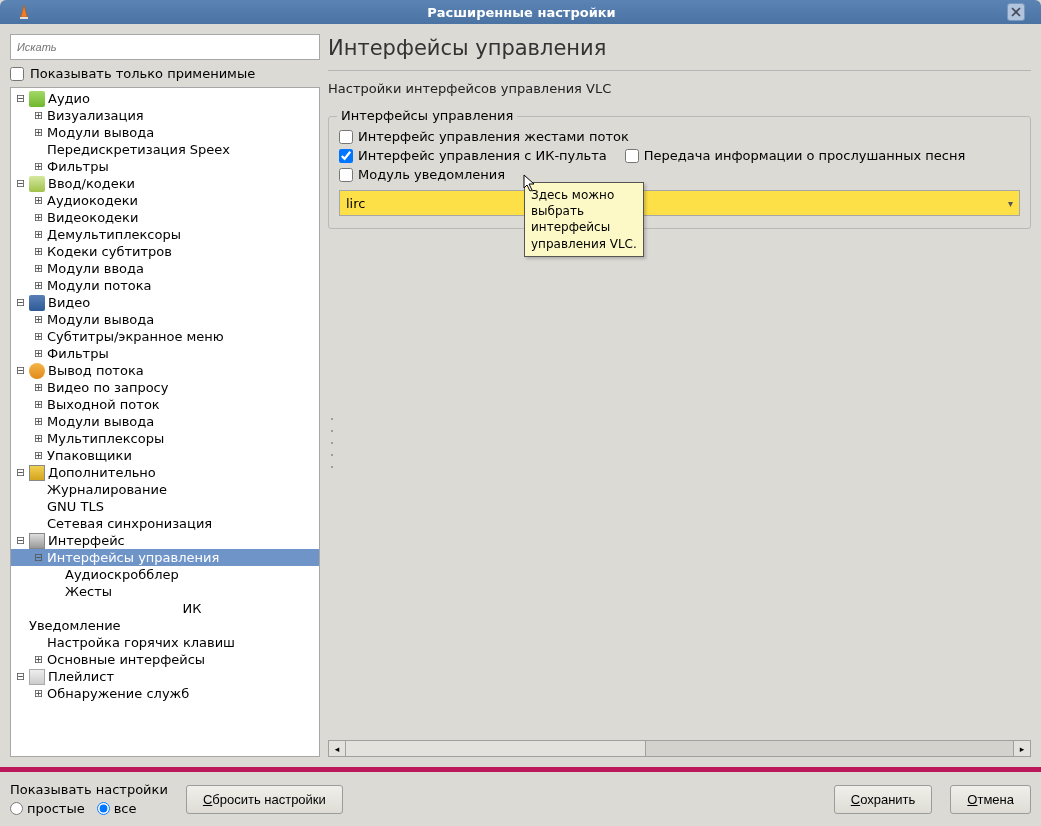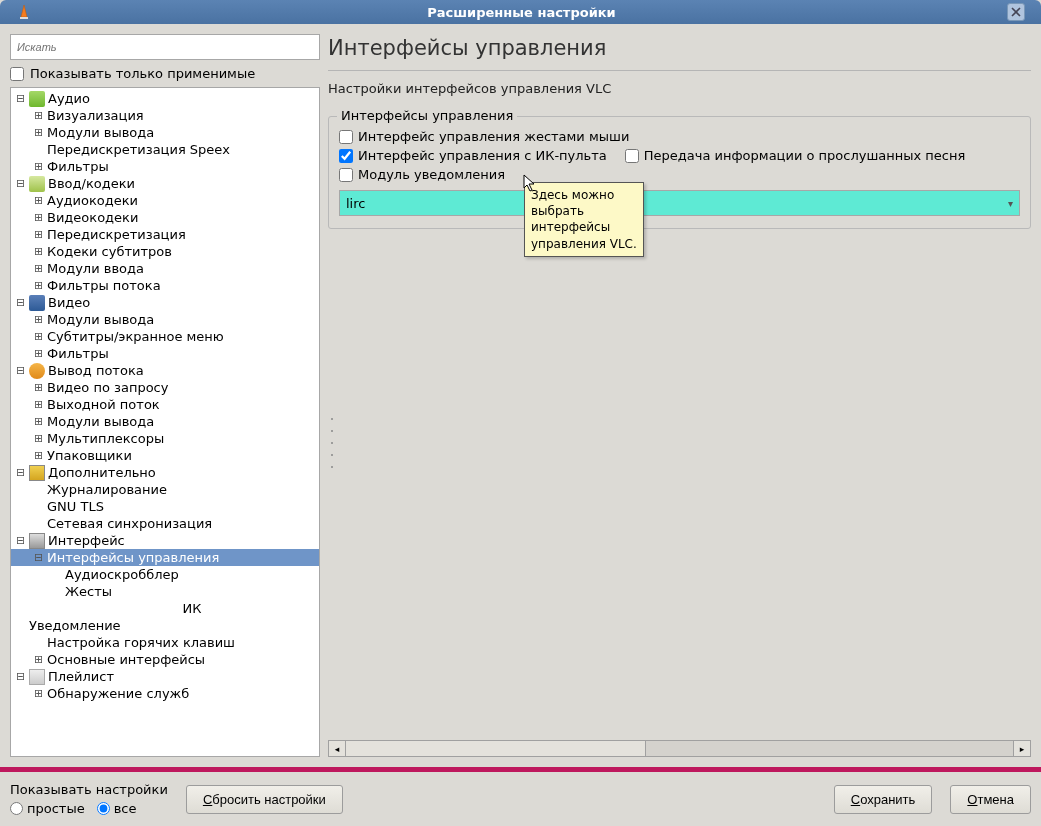"Интерфейс управления жестами мыши" span { text: мыши -> поток }
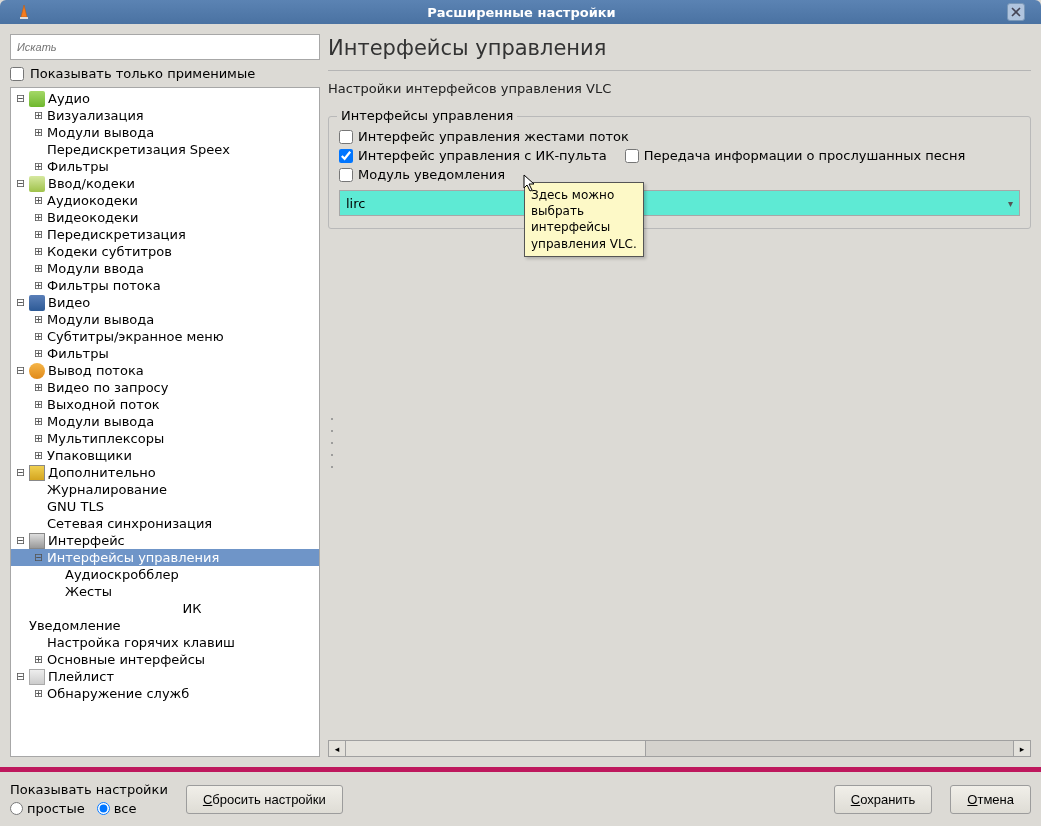"lirc" .dropdown { background: #5eead4 -> #fde047 }
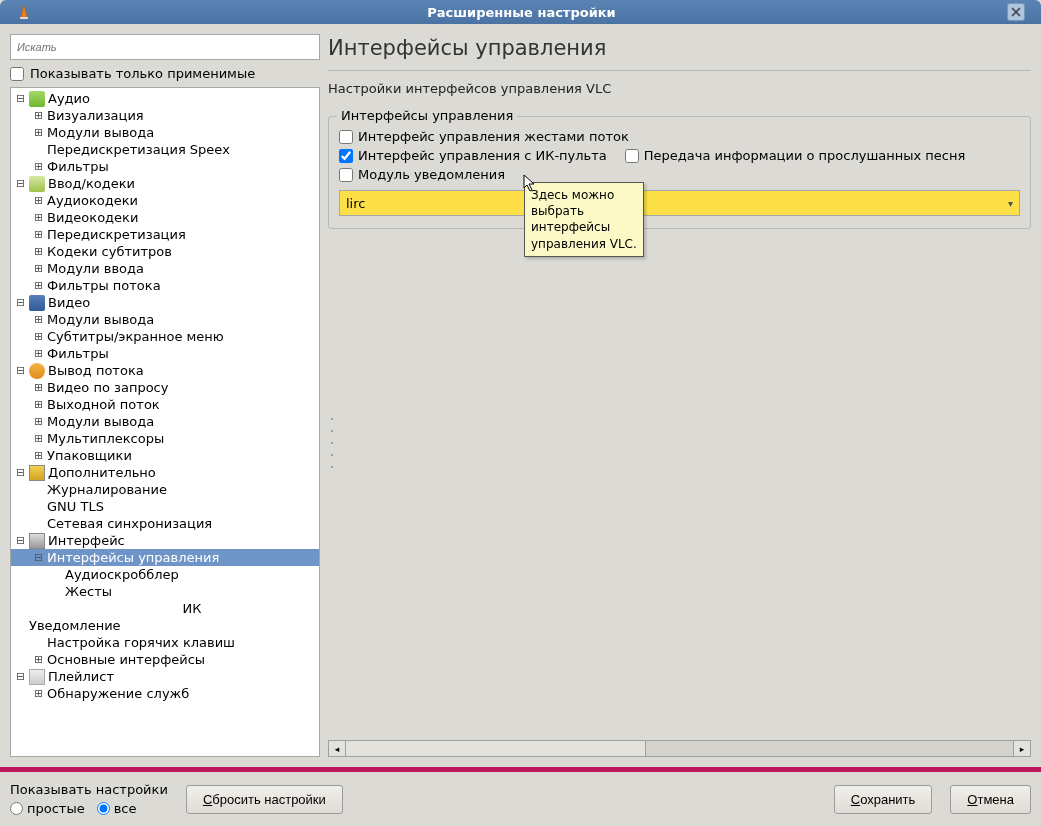"Передискретизация" span { text: Передискретизация -> Демультиплексоры }
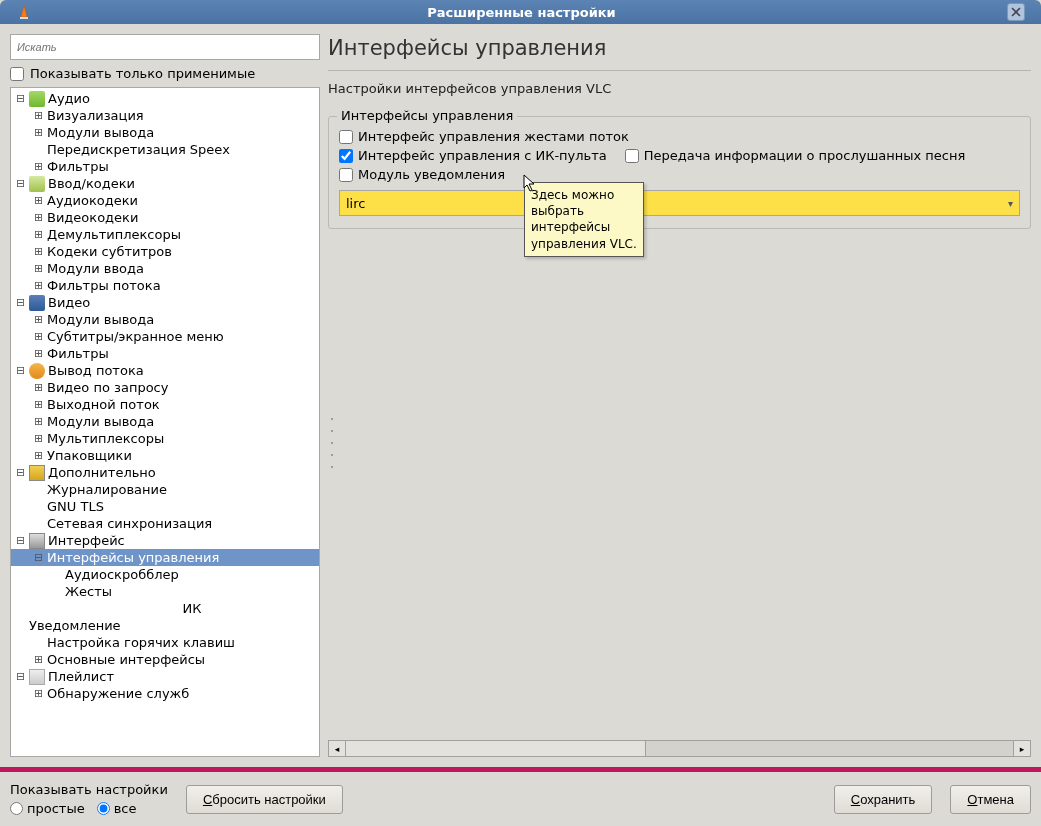"Фильтры потока" span { text: Фильтры -> Модули }
